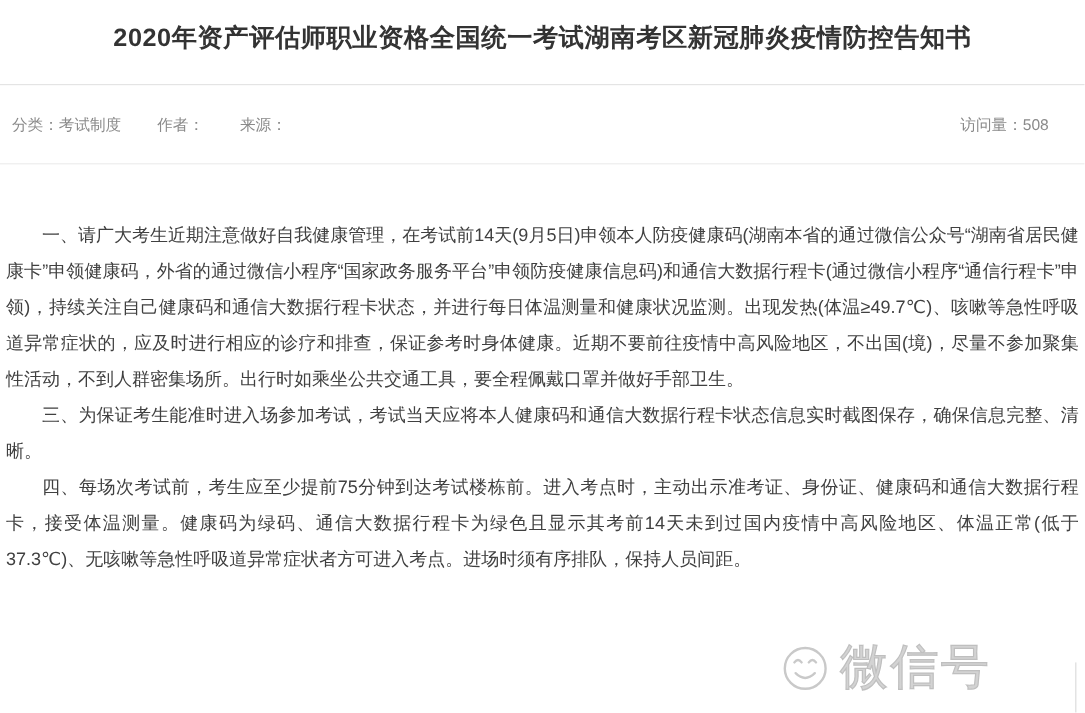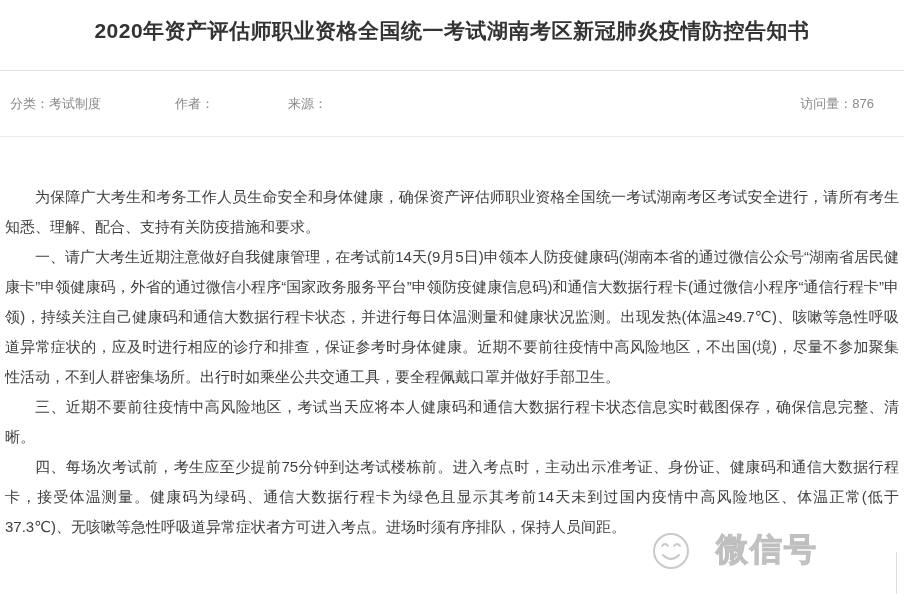"分类：考试制度" .meta-row { gap: 44px -> none }
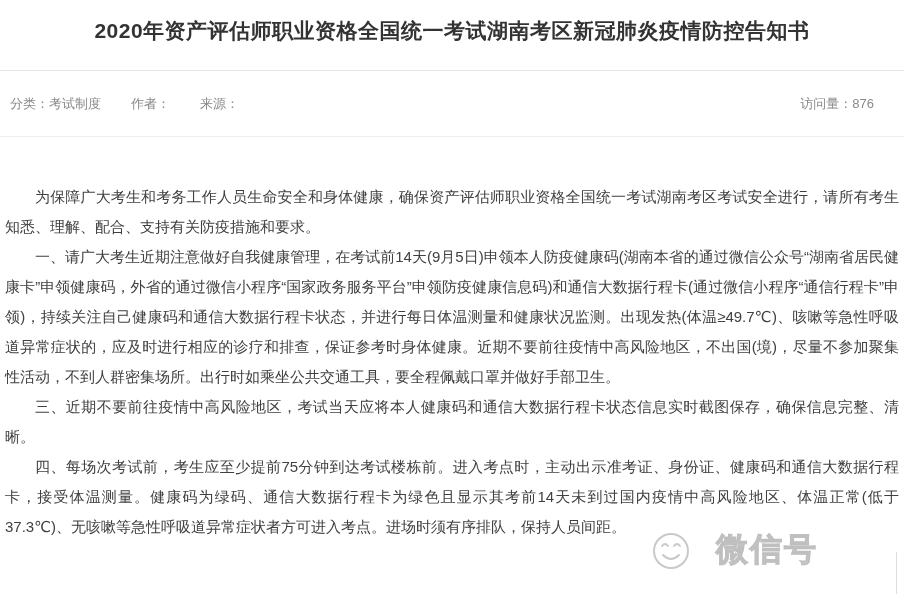"访问量：876" span.meta-item { text: 876 -> 508 }
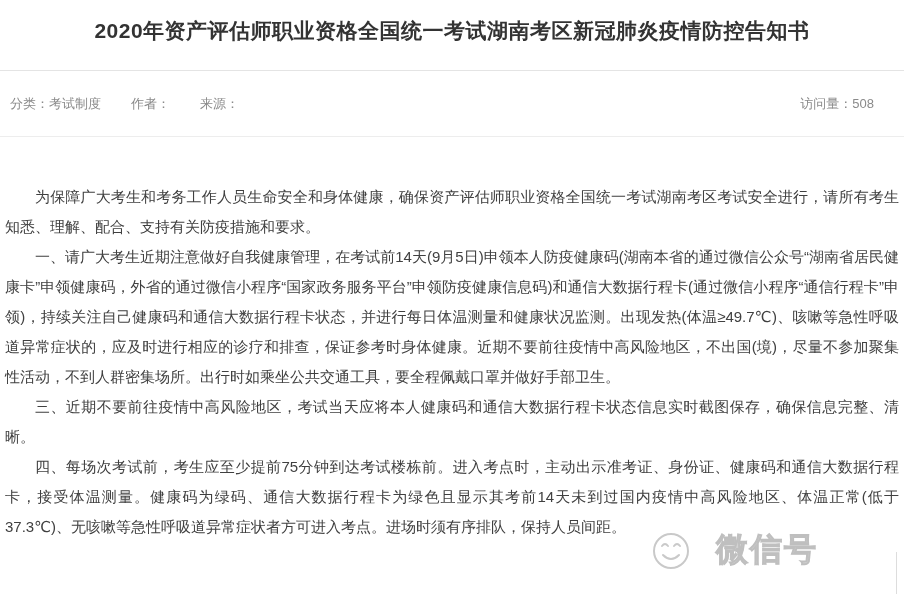"为保障广大考生和考务工作人员生命安全和身体健康，确保资产评估师职业资格全国统一考" p { html: <p>为保障广大考生和考务工作人员生命安全和身体健康，确保资产评估师职业资格全国统一考试湖南考区考试安全进行，请所有考生知悉、理解、配合、支持有关防疫措施和要求。</p> -> none }
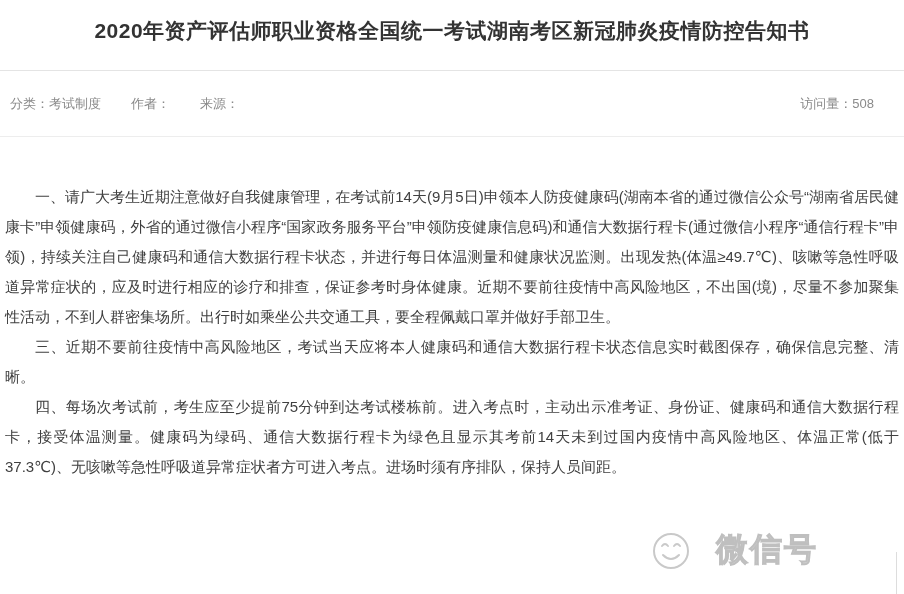"三、近期不要前往疫情中高风险地区，考试当天应将本人健康码和通信大数据行程卡状态信" p { text: 近期不要前往疫情中高风险地区 -> 为保证考生能准时进入场参加考试 }
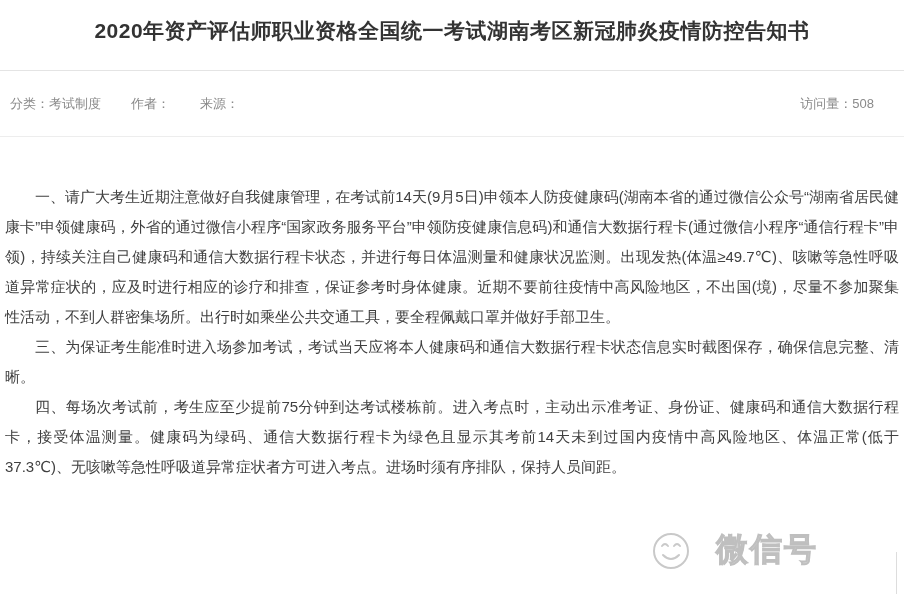"微信号" .watermark-text { font-size: 32px -> 40px; font-weight: bold -> normal; margin-left: 16px -> none }
